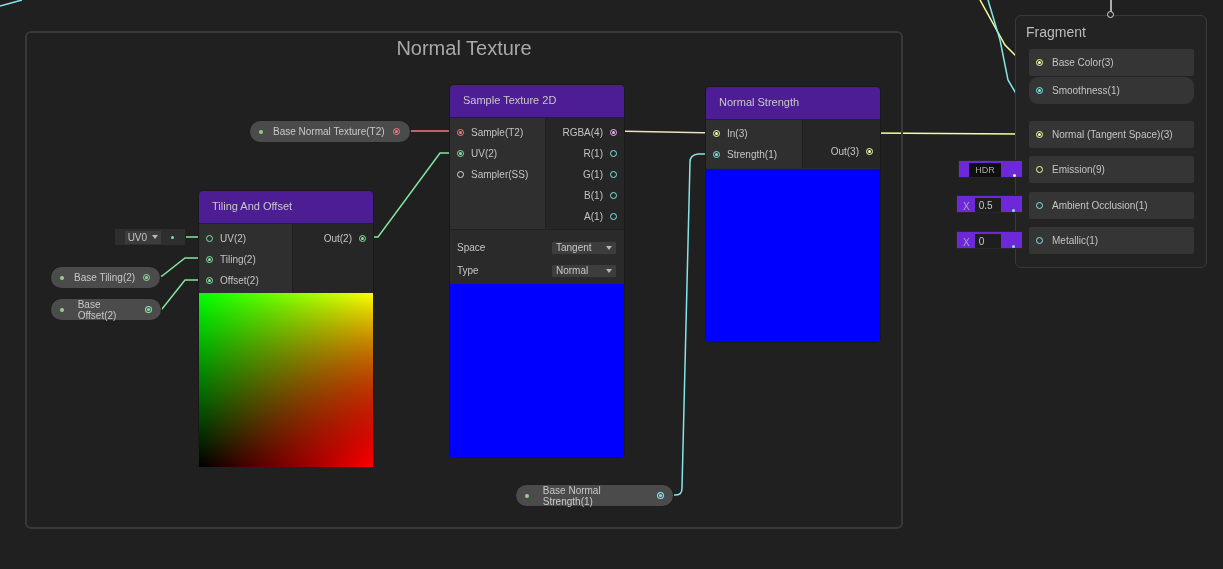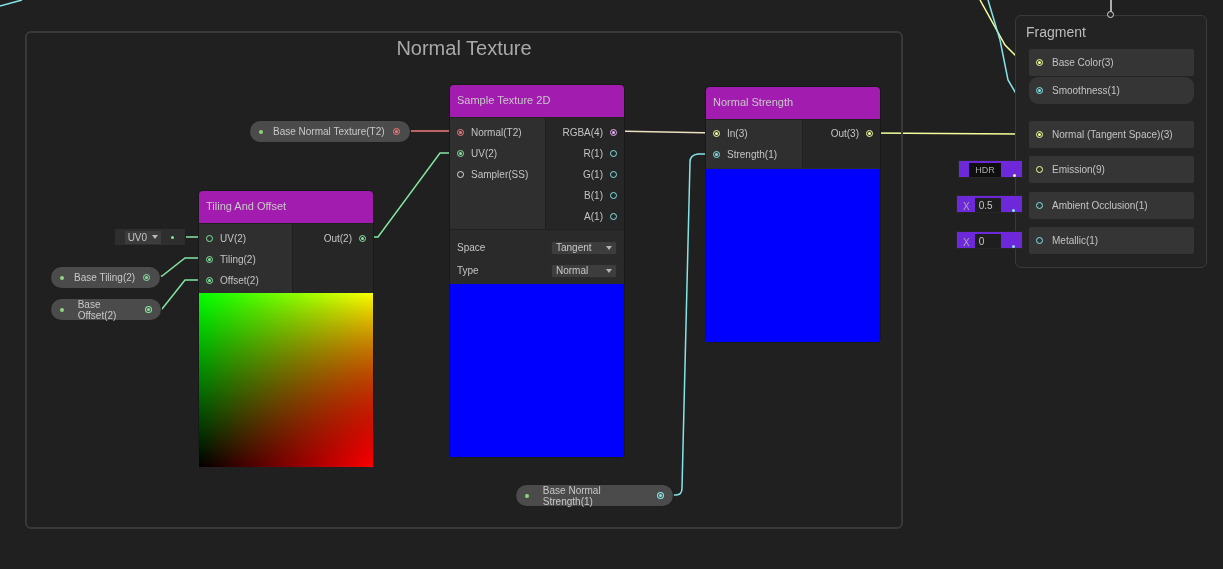"Sample Texture 2D" .node-title { background: #a21caf -> #4c1d95; padding-left: 7px -> 13px }
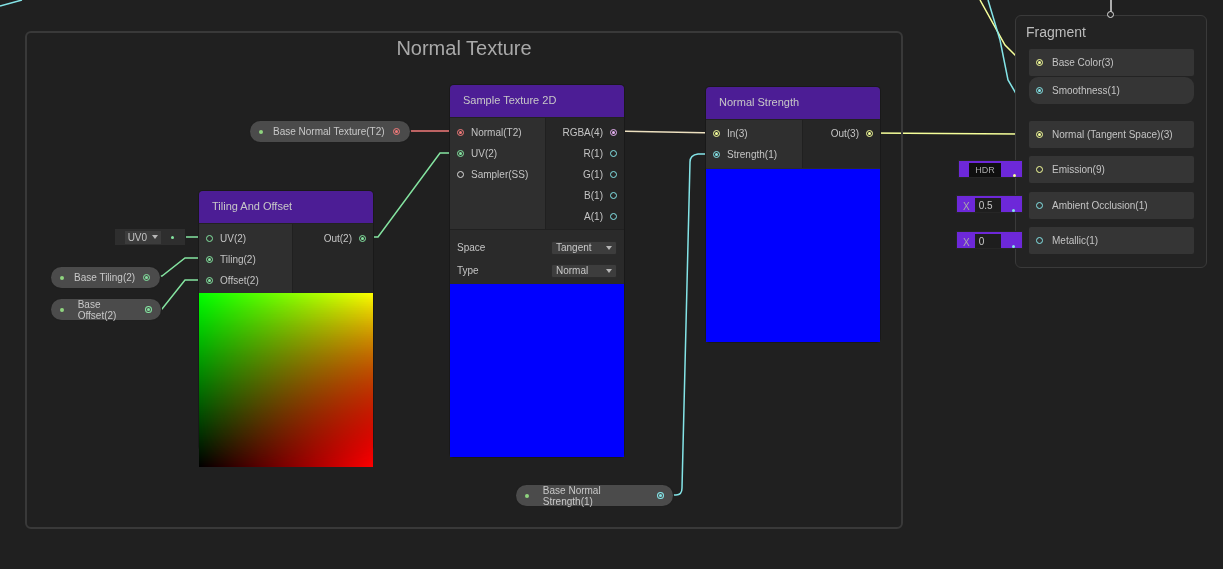"Normal(T2)" span { text: Normal -> Sample }
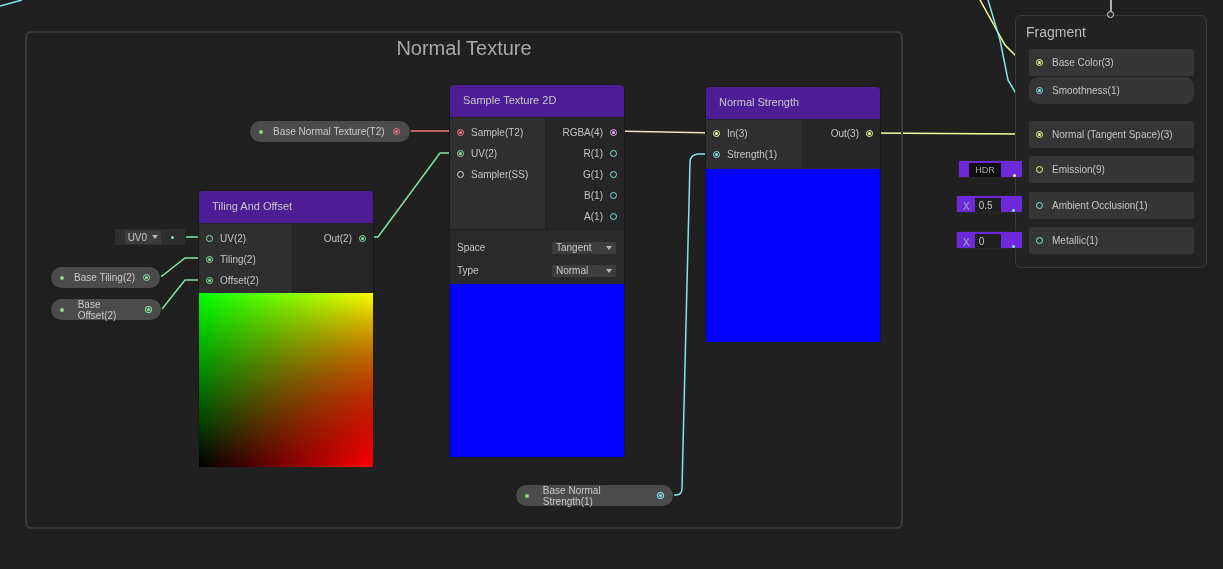"Out(3)" div.out-col { padding-top: 3px -> 21px }
